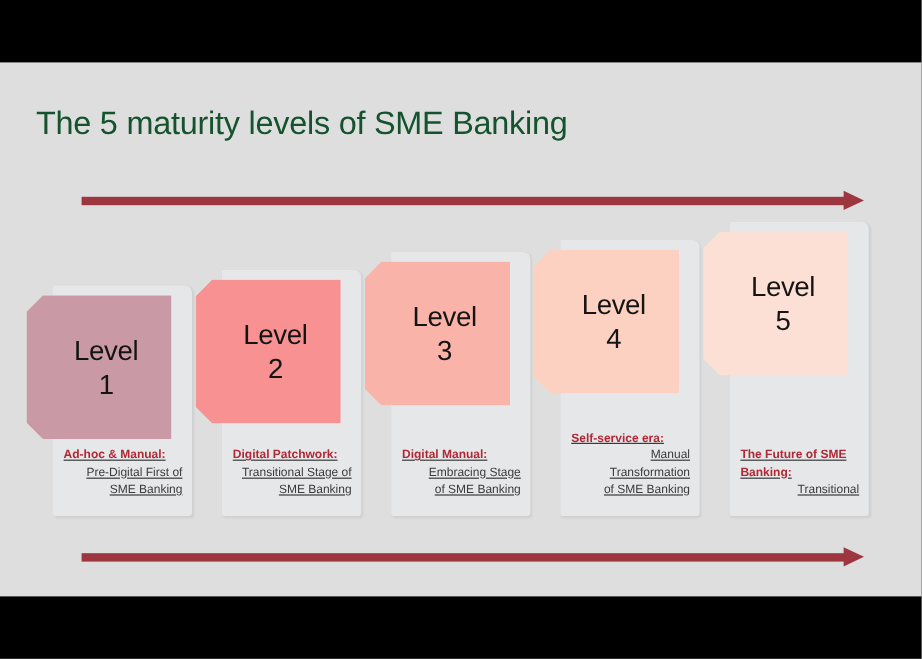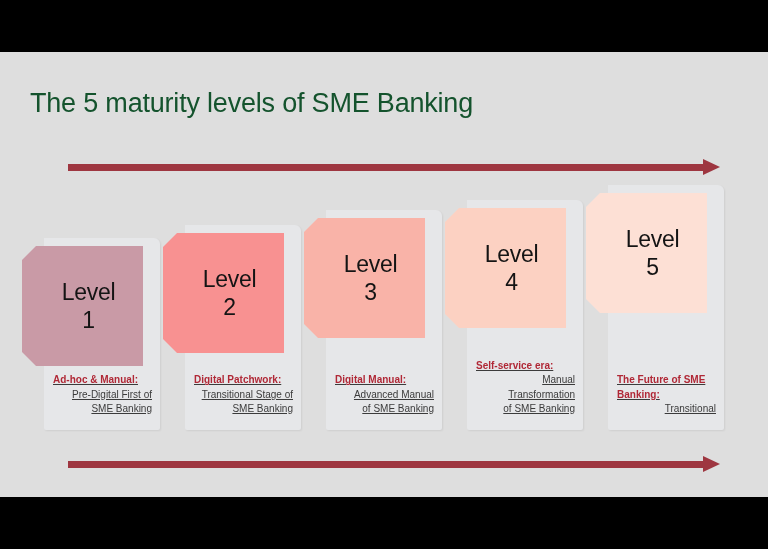"Advanced Manual" span.body-line { text: Advanced Manual -> Embracing Stage }
